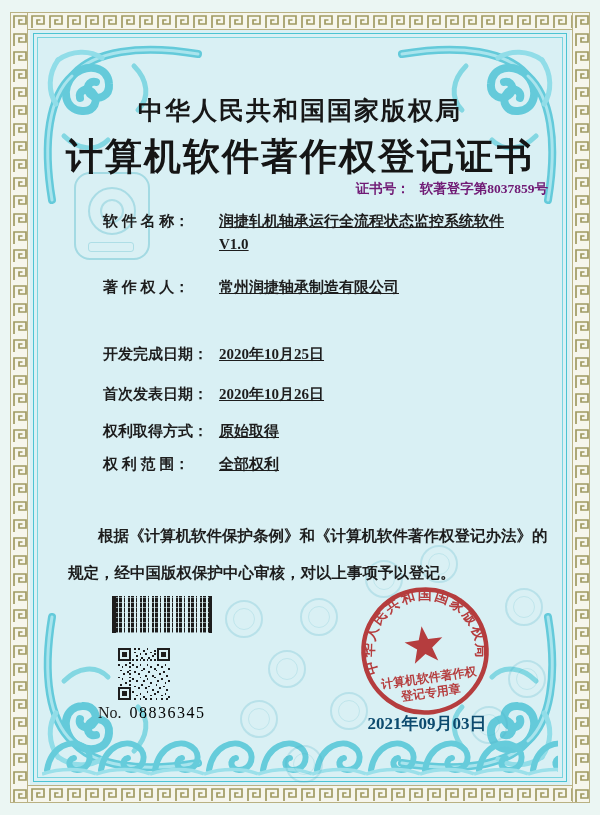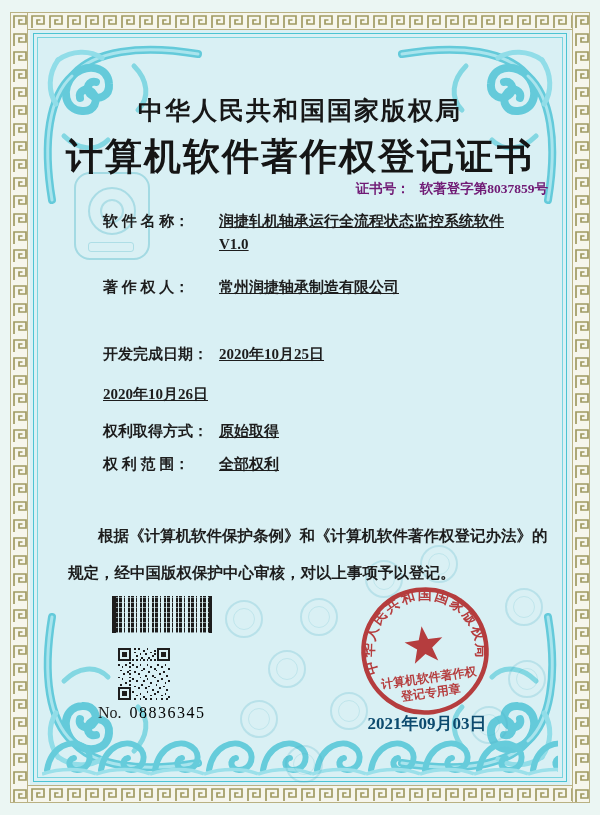"首次发表日期：" span.lbl { html: none -> <span>首次发表日期：</span> }
